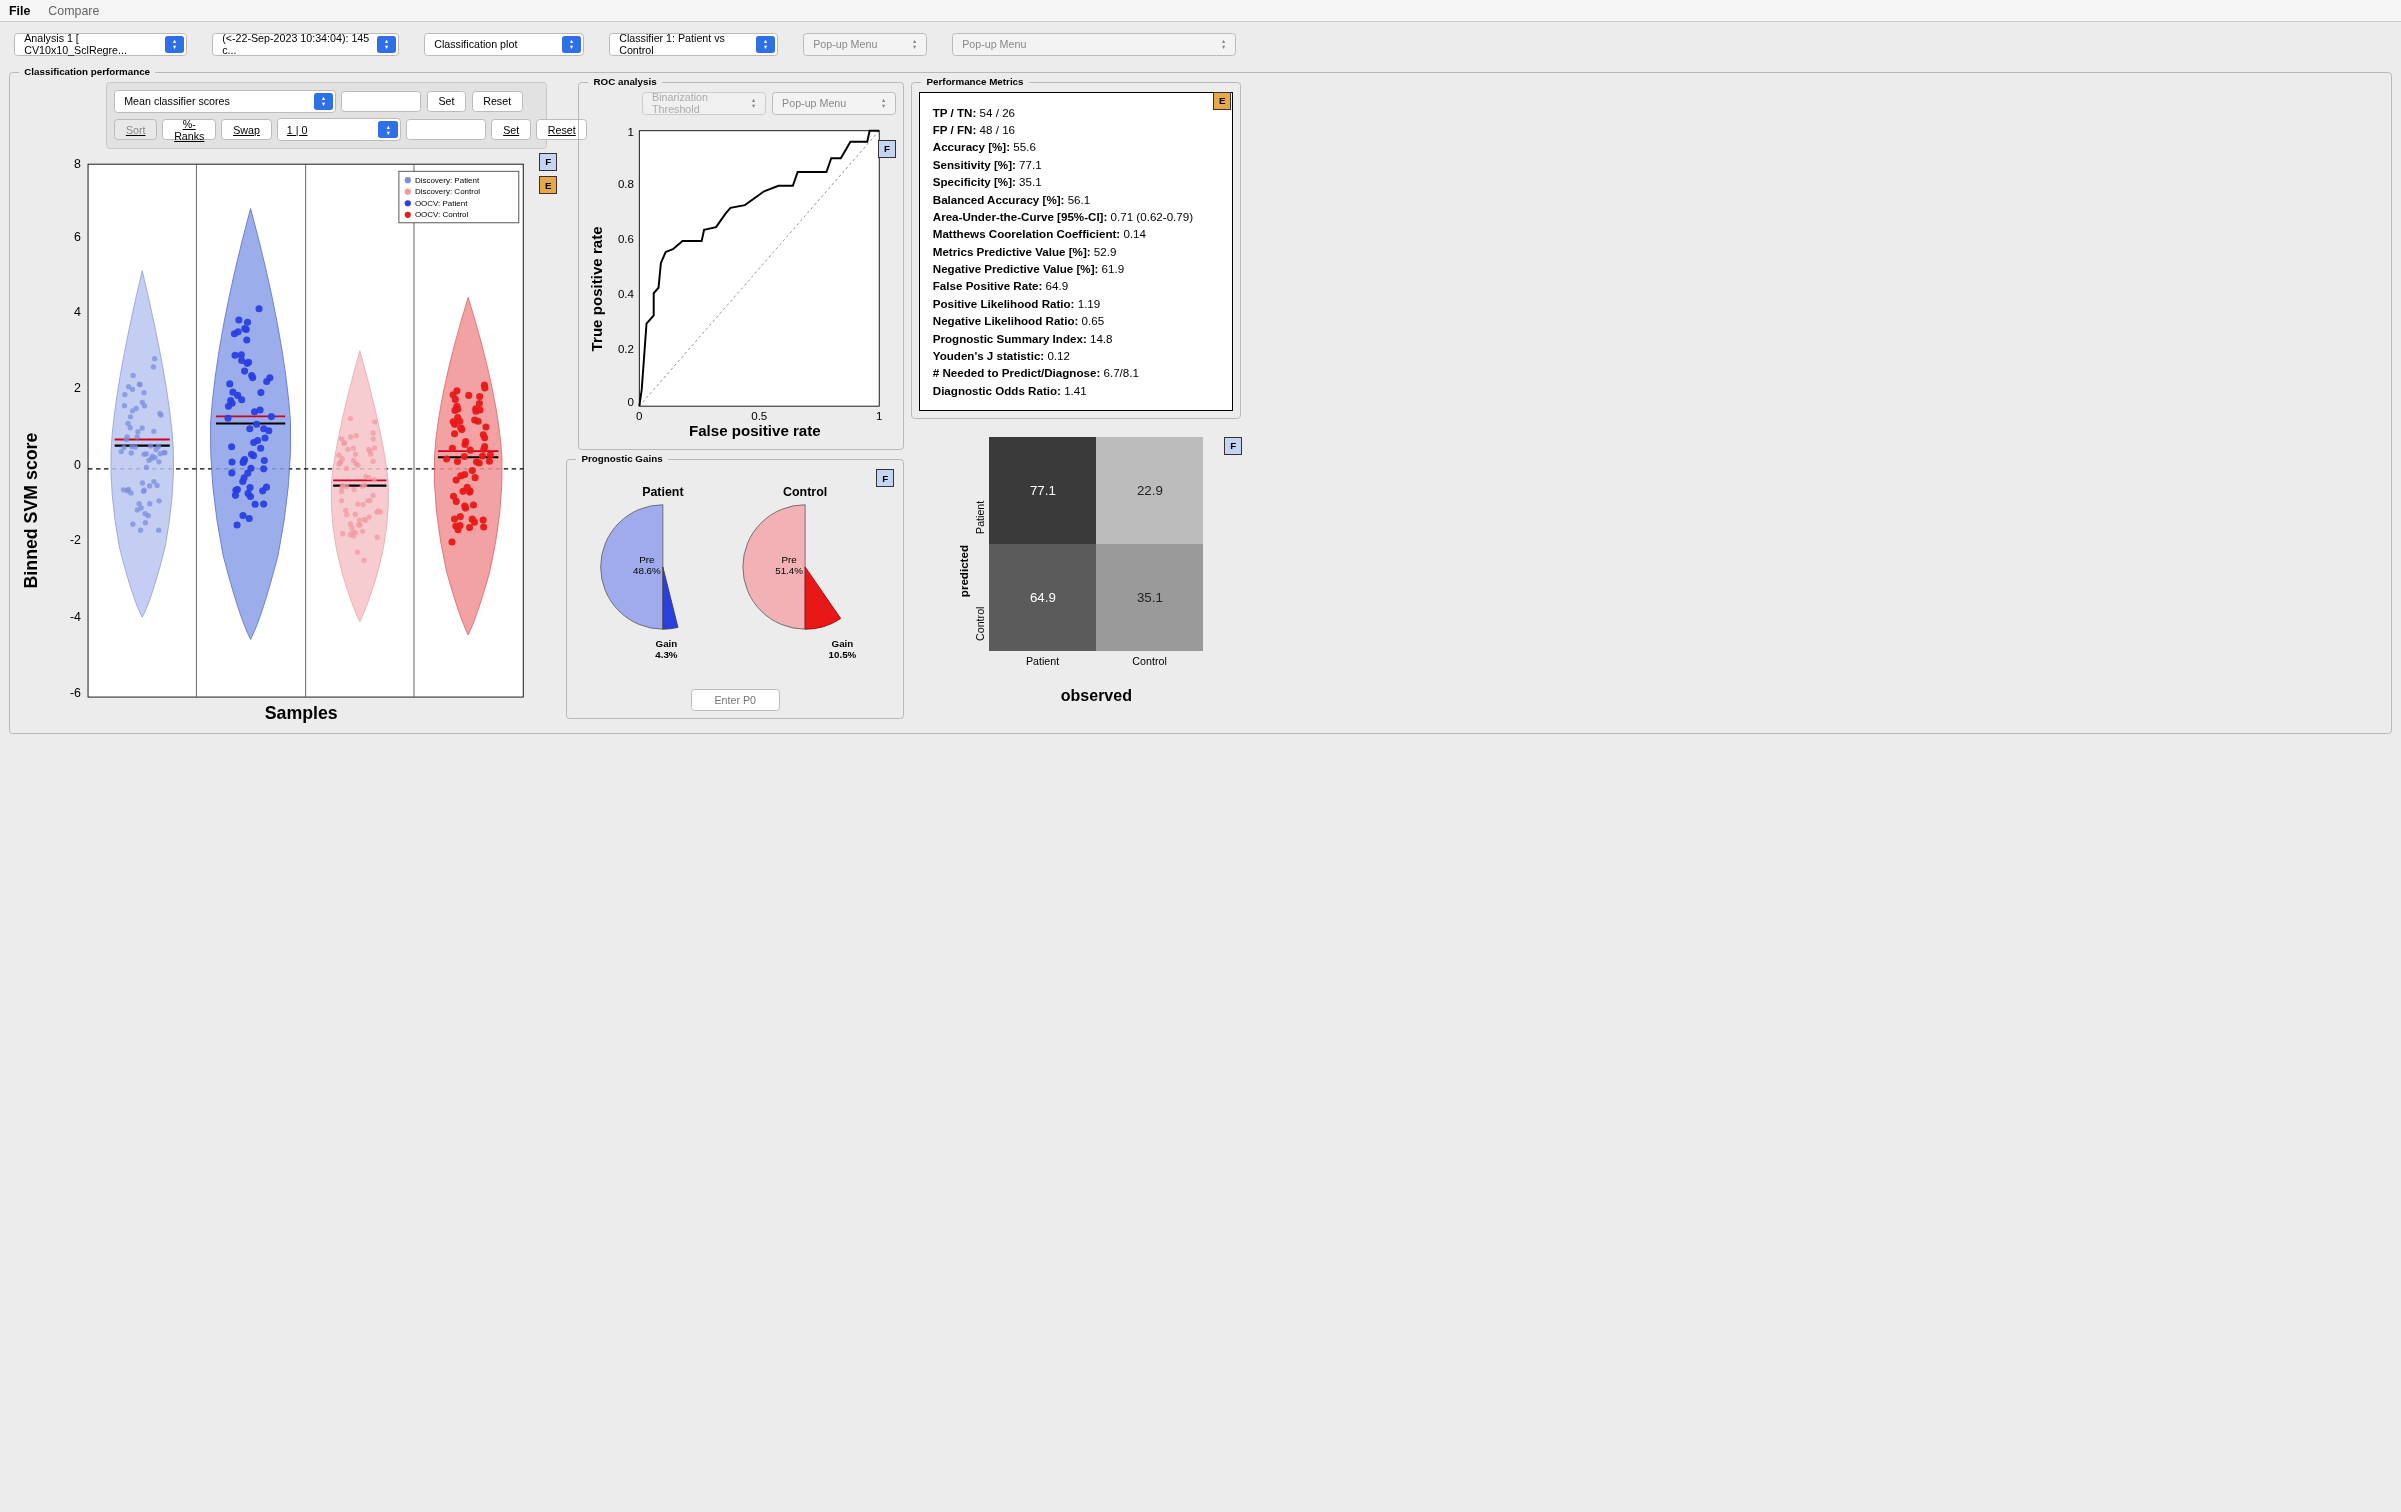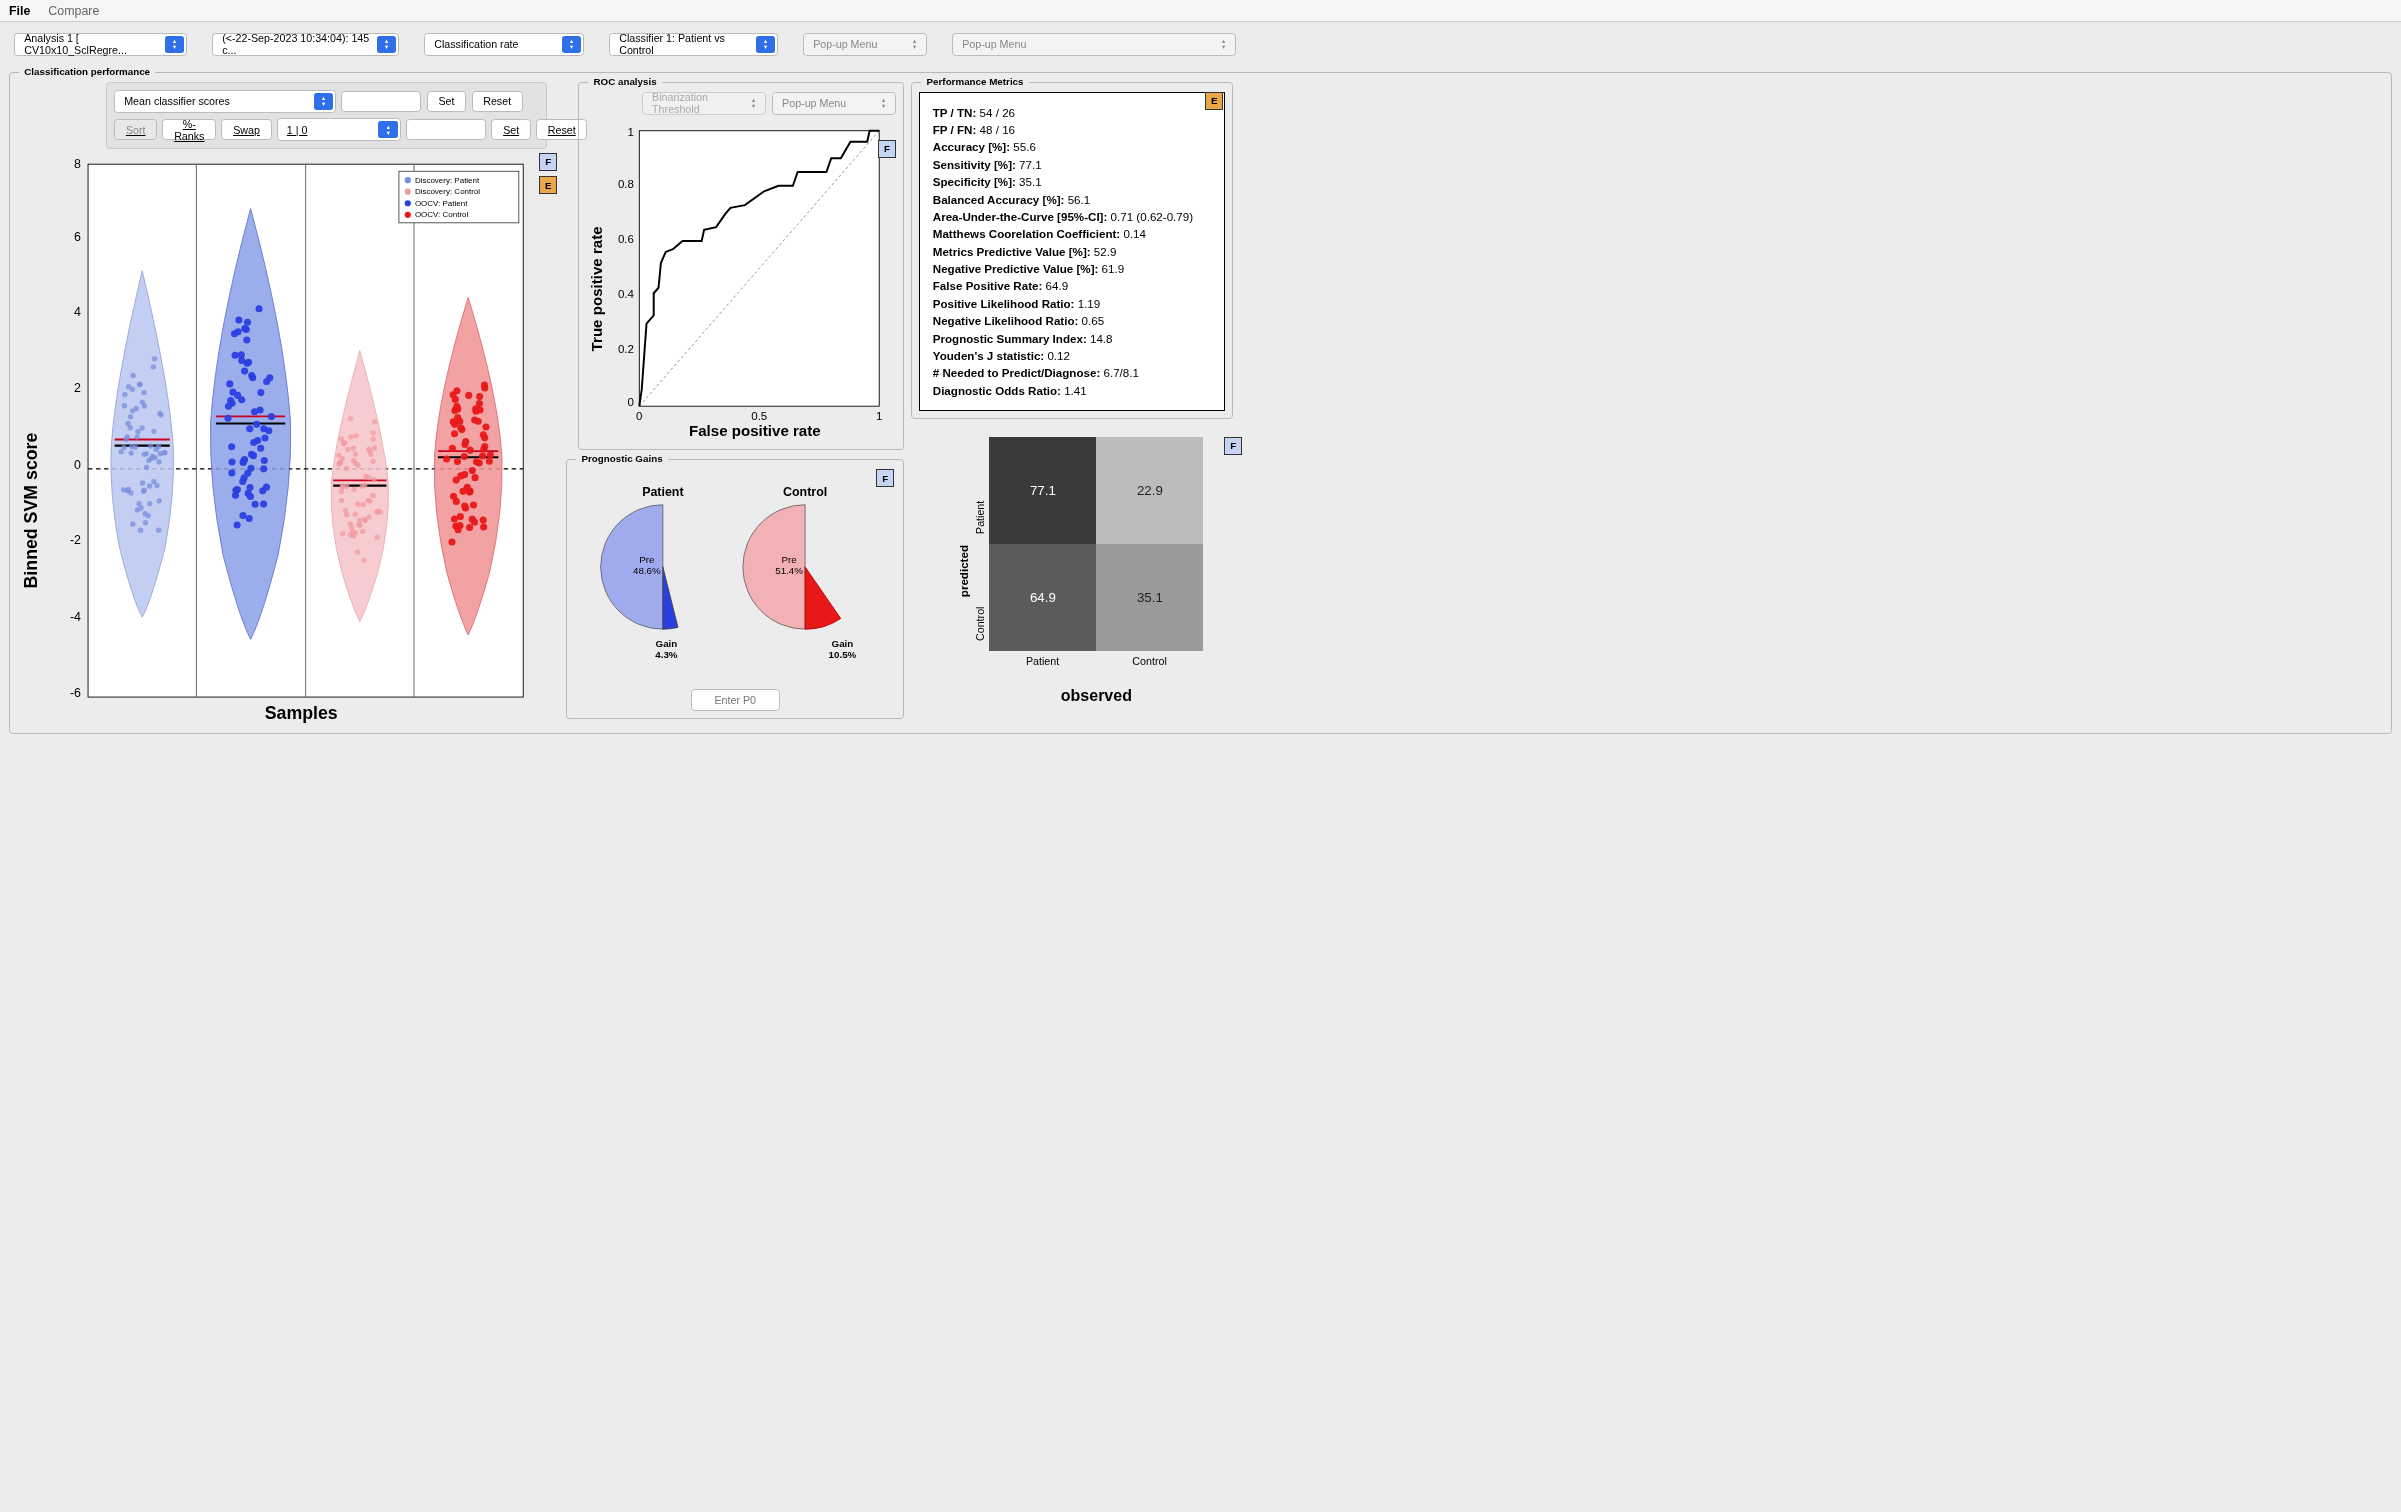"Classification rate" span { text: rate -> plot }
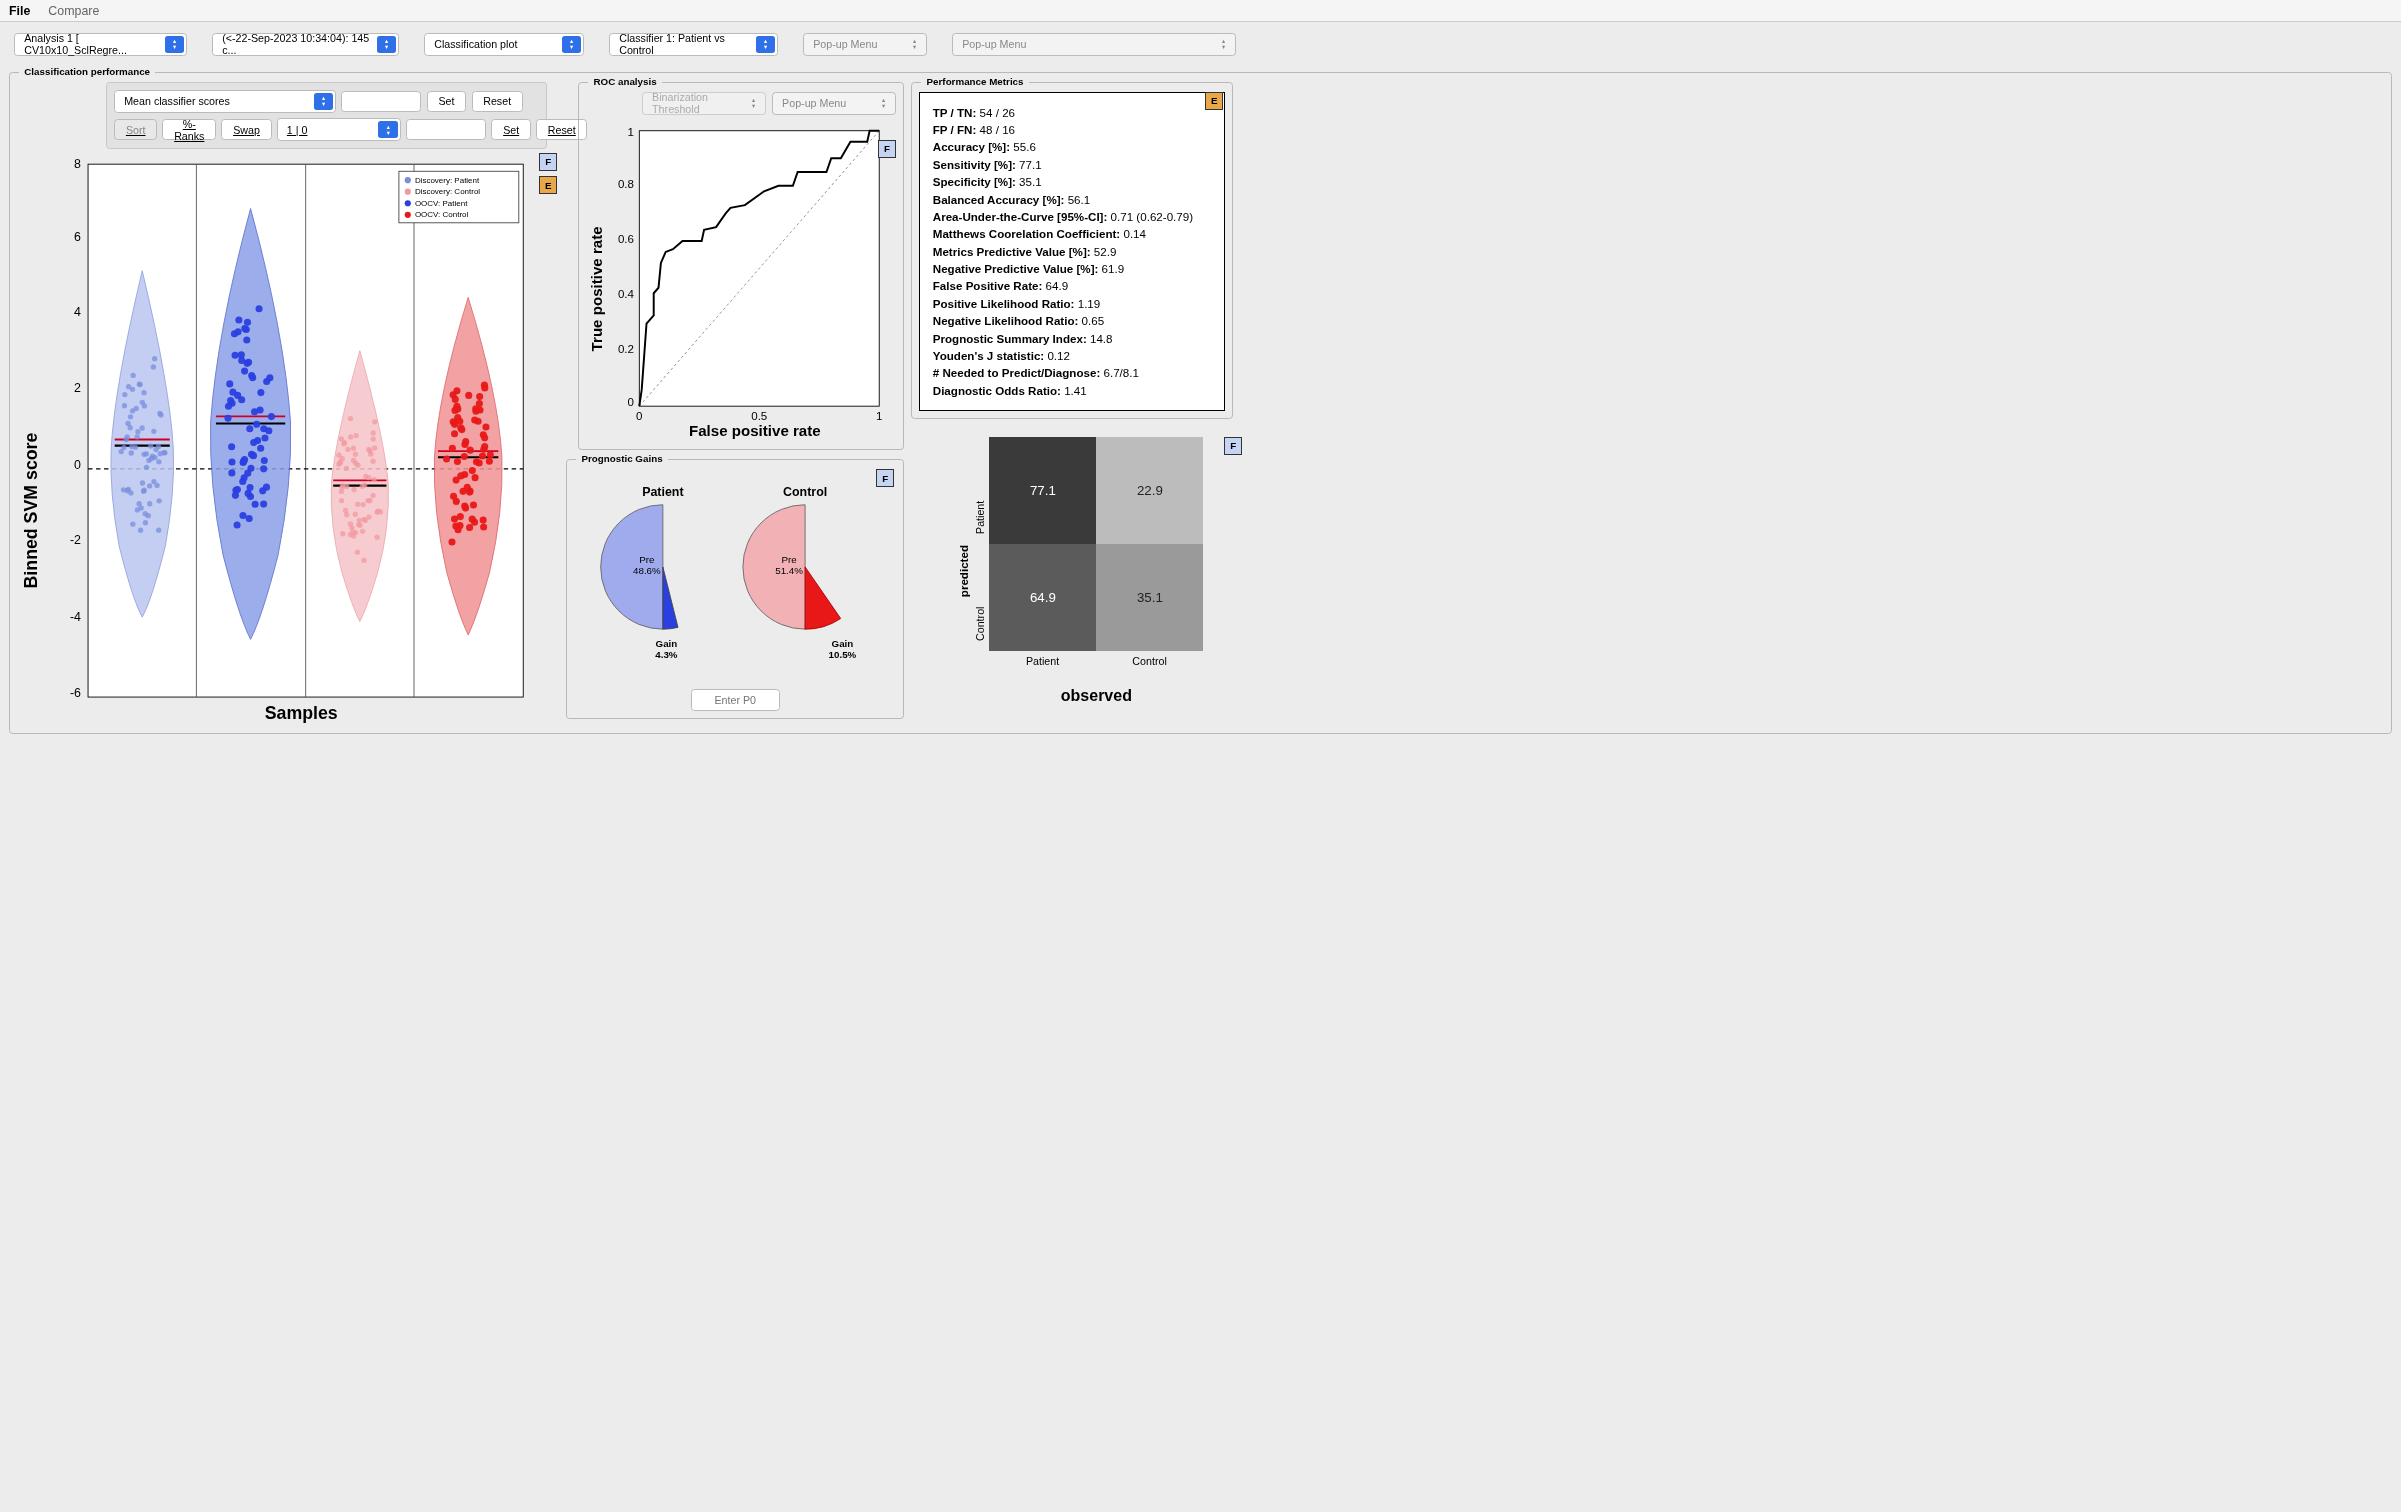"Performance Metrics" div.fieldset { margin: 0 16px 9px 0 -> 0 8px 9px 0 }
